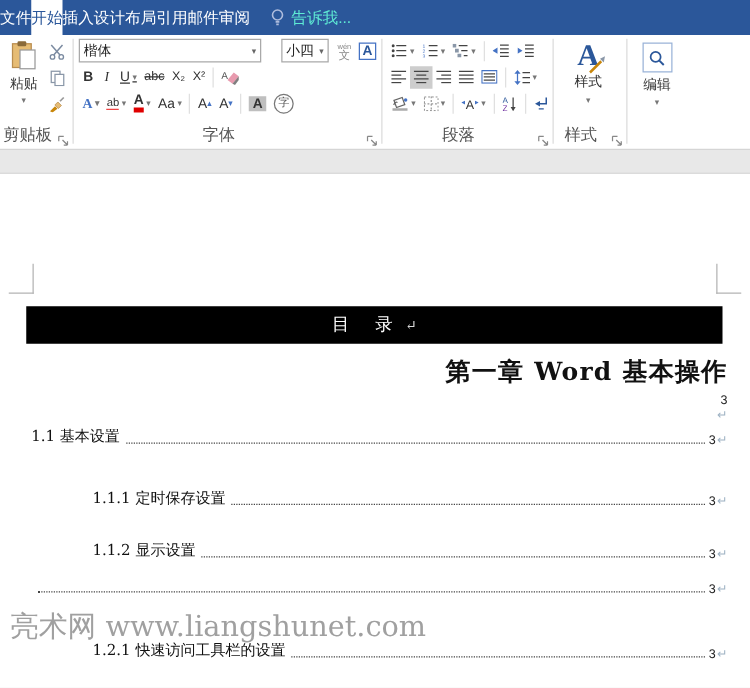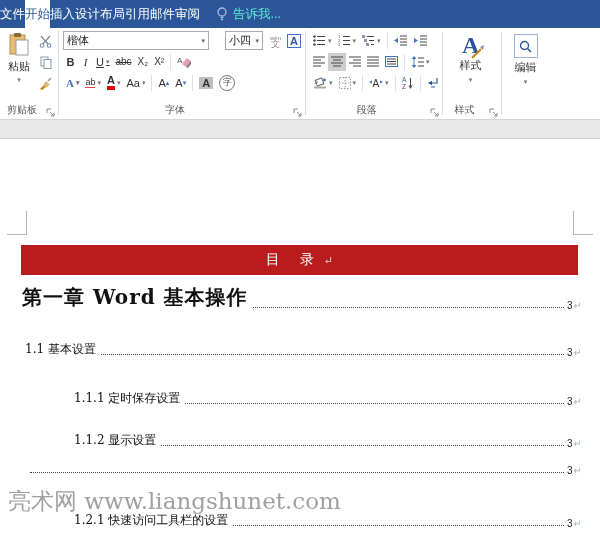"剪贴板" .glabel { font-size: 10px -> 13px }
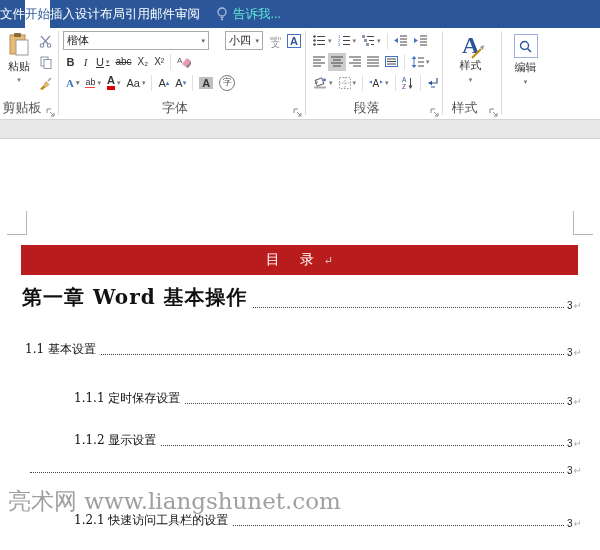"目 录" #banner { background: #b91c1c -> #000000 }
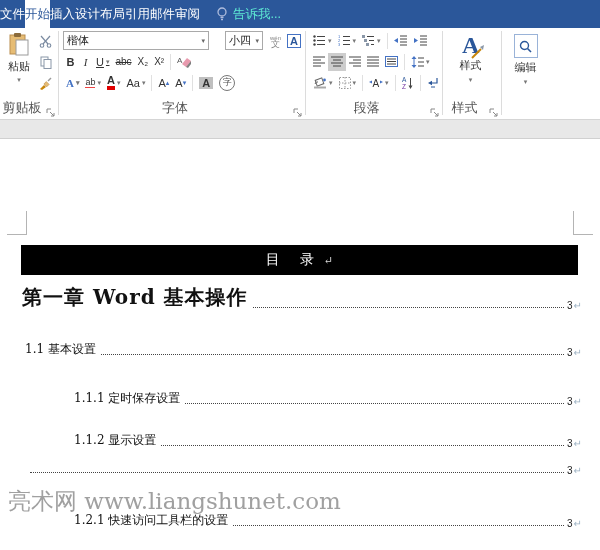"第一章 Word 基本操作" #toc-heading { flex-direction: none -> column }
